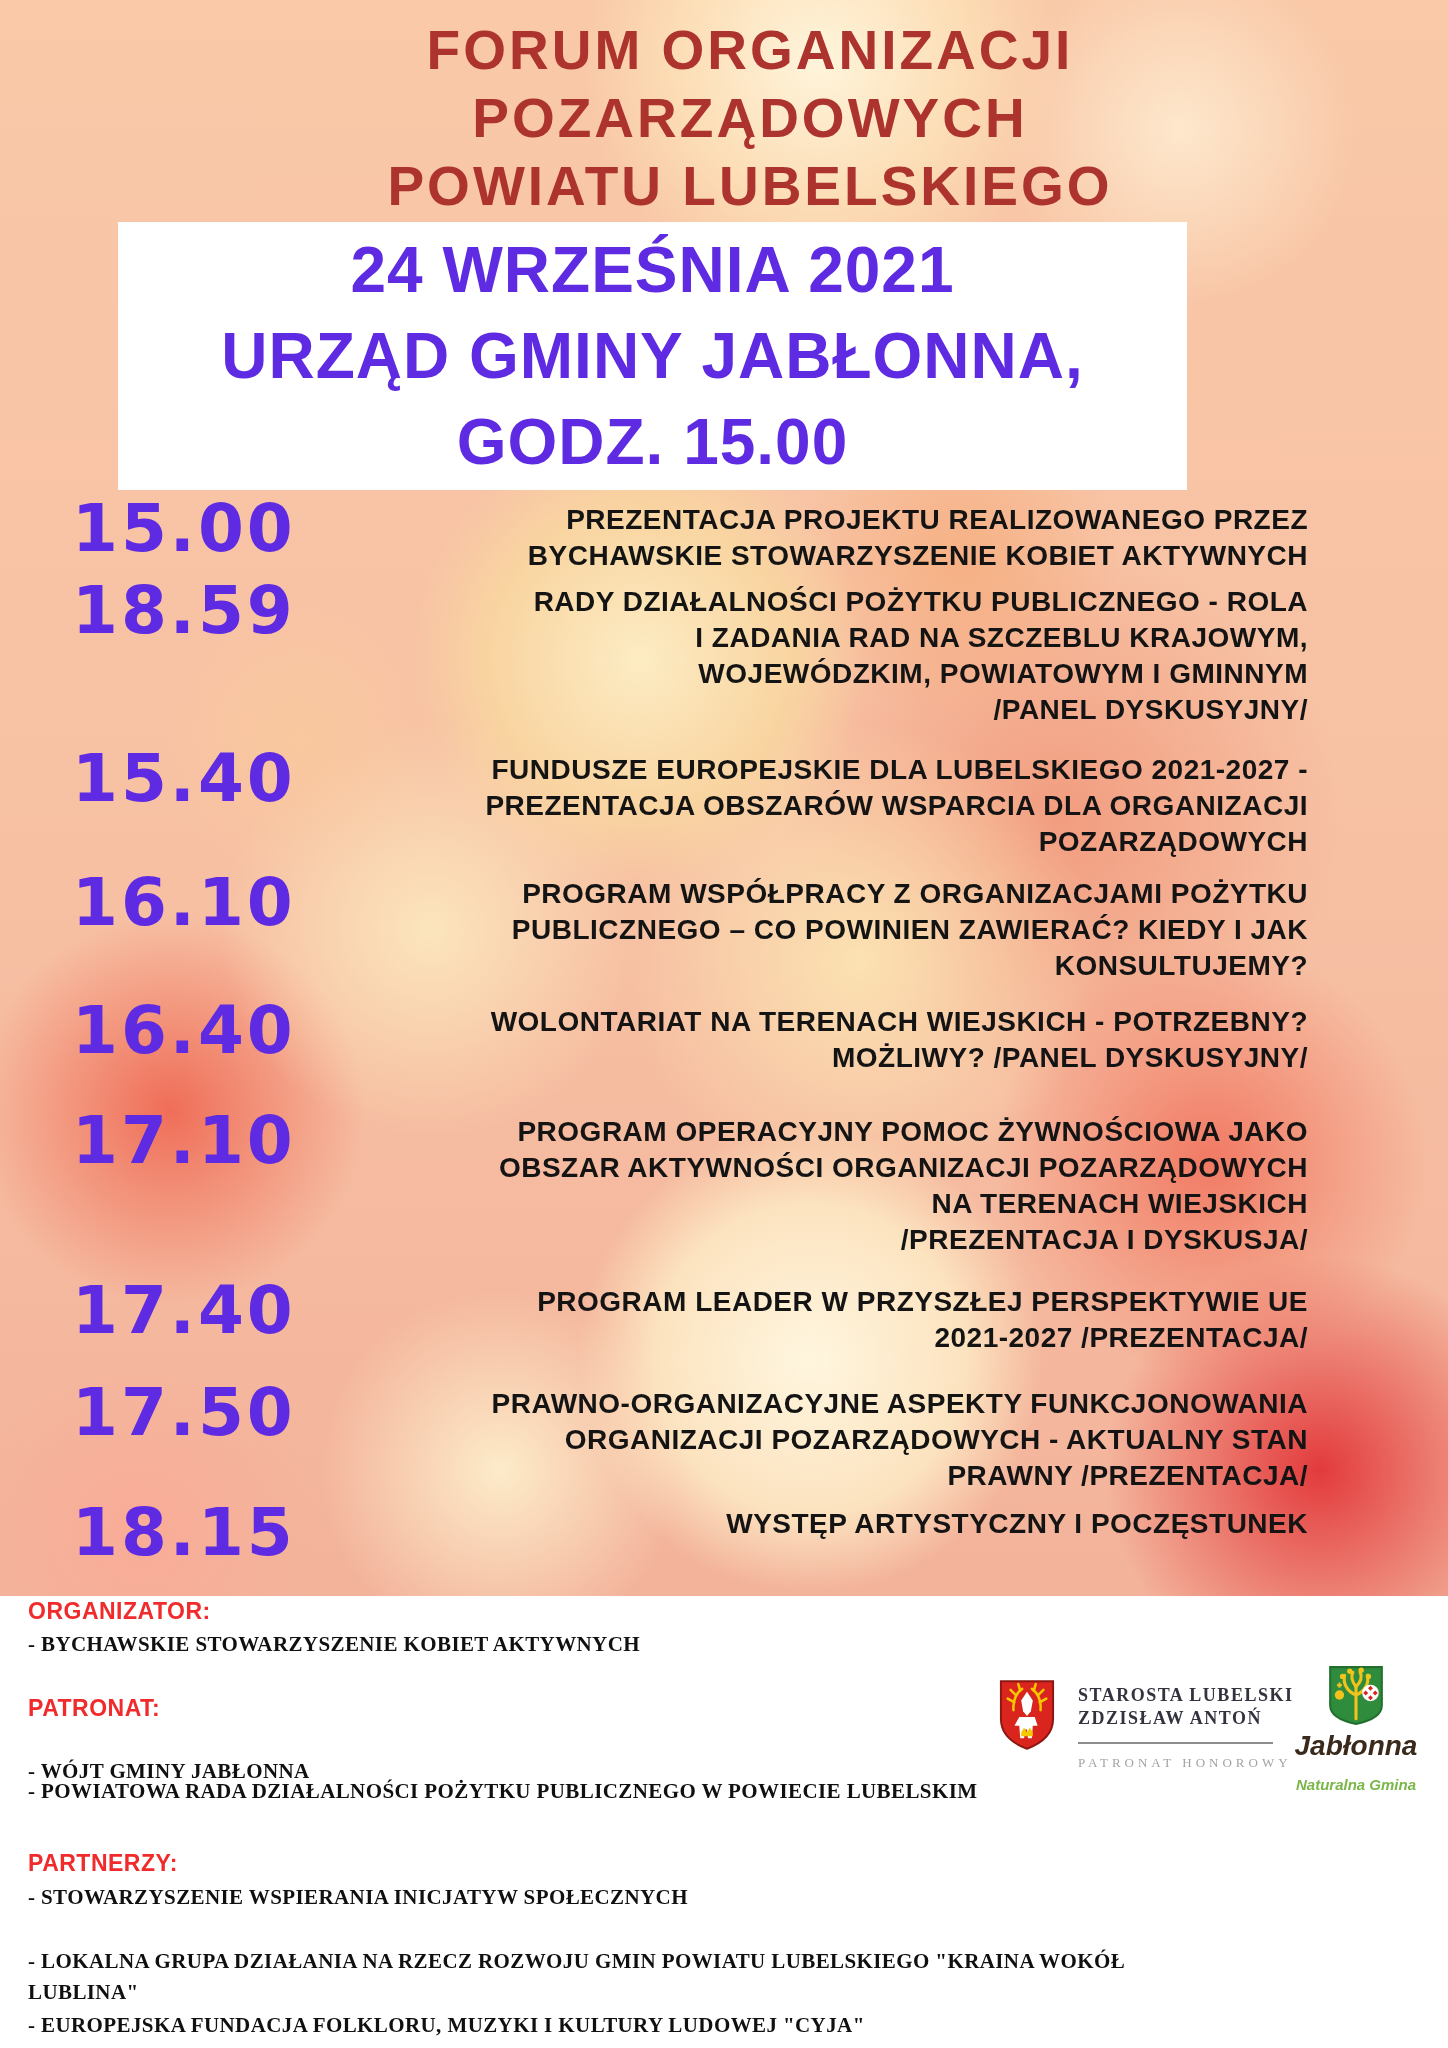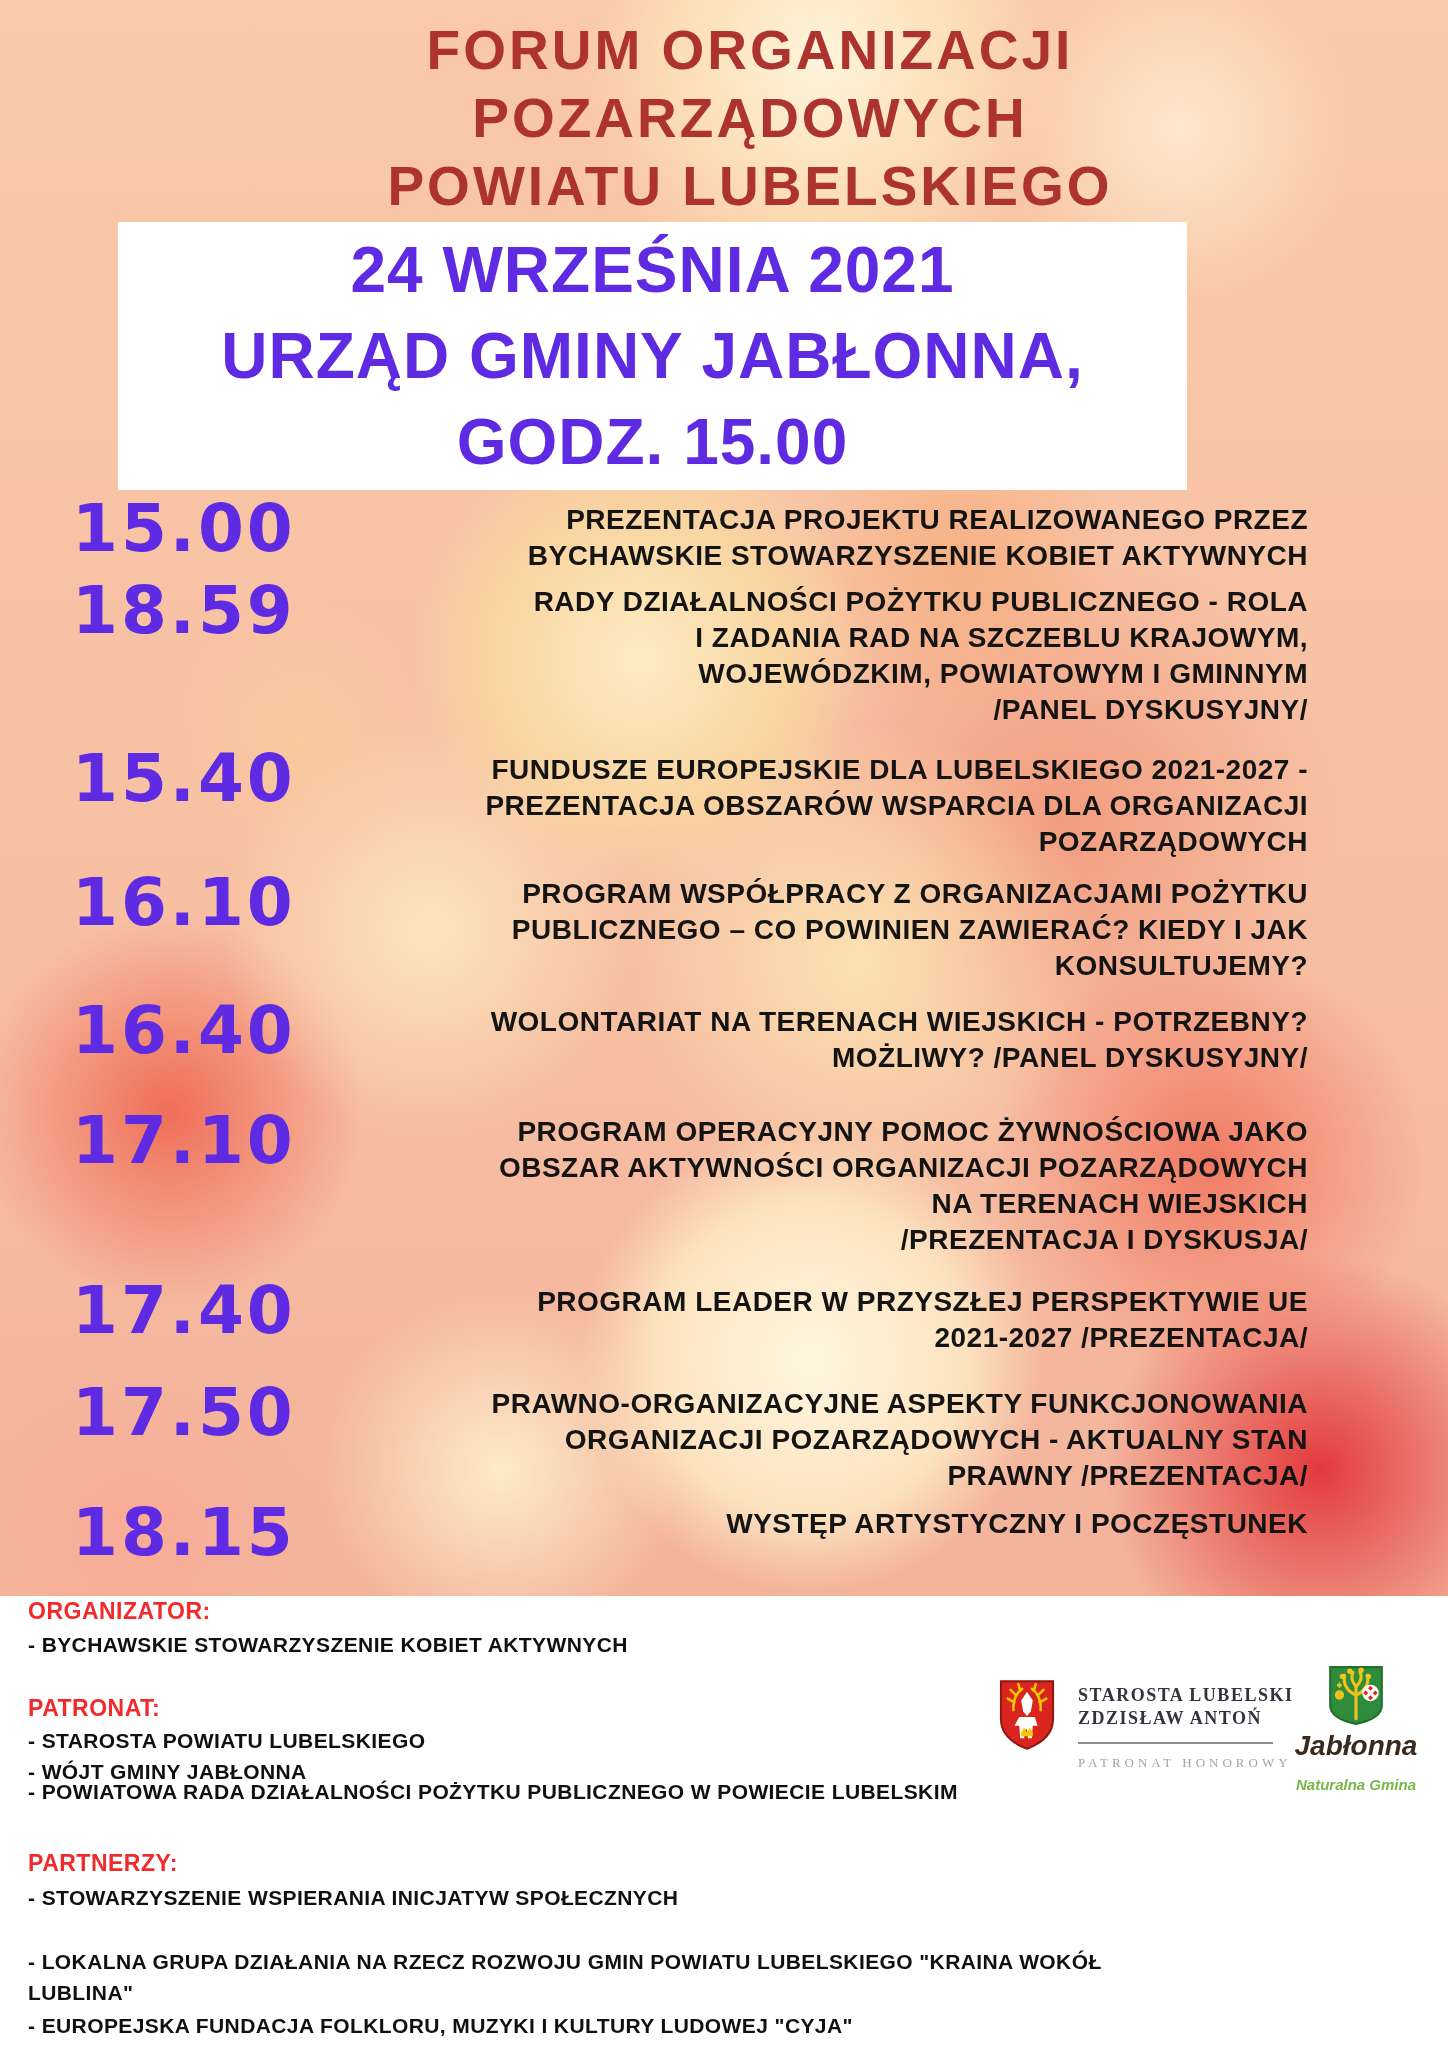"- BYCHAWSKIE STOWARZYSZENIE KOBIET" .fitem { font-family: none -> Liberation Serif, serif }
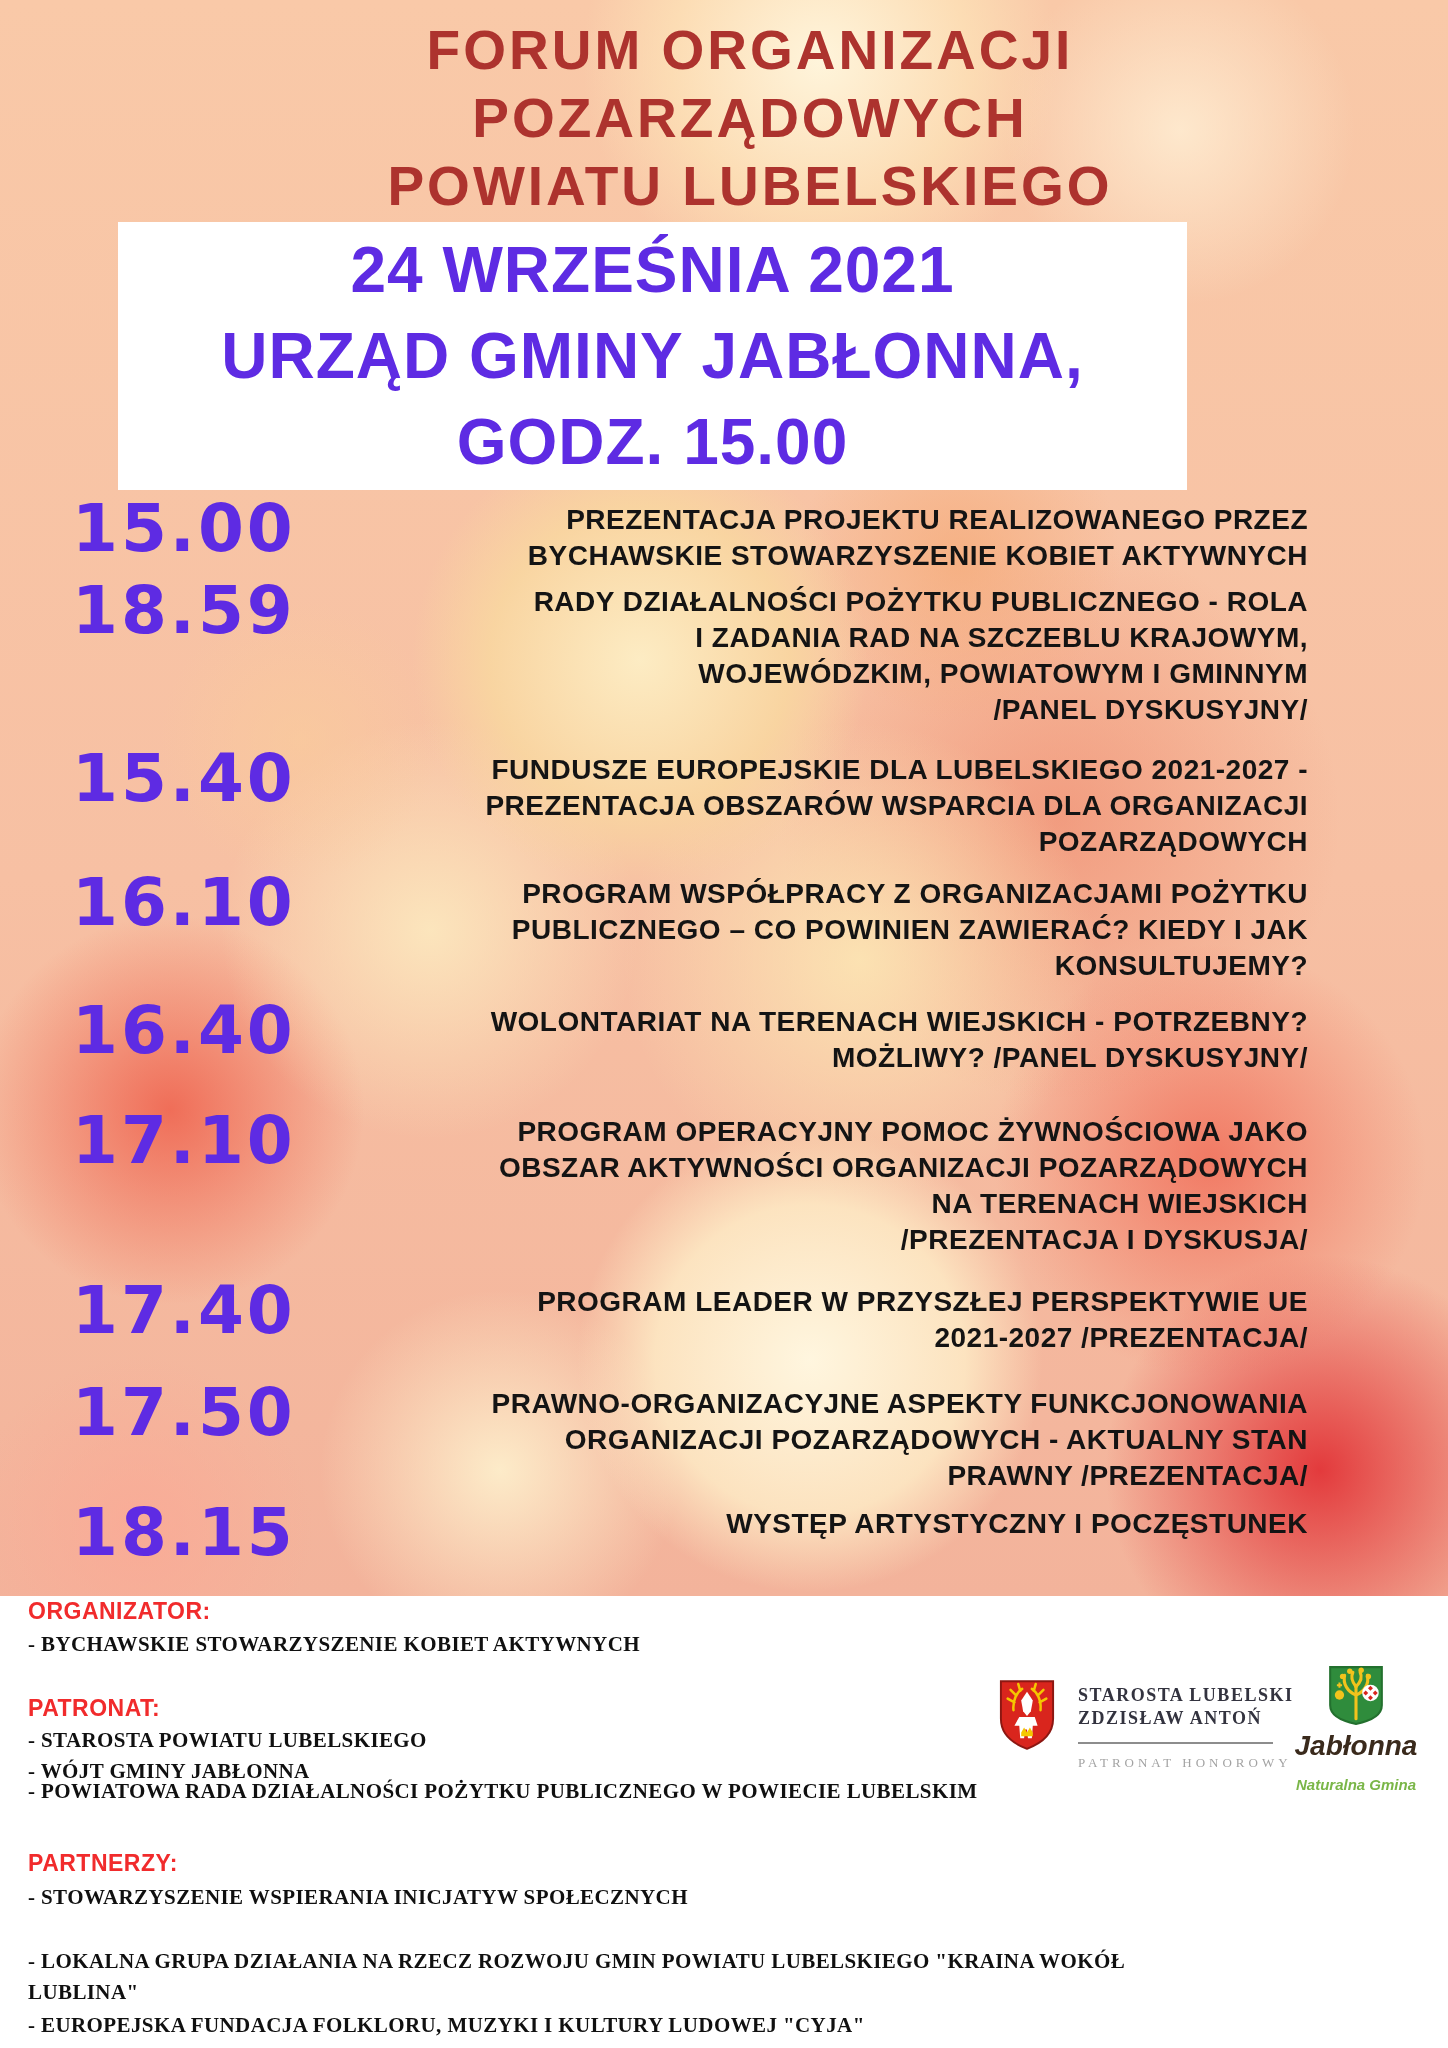"- STAROSTA POWIATU LUBELSKIEGO" div.fitem { html: <div>- STAROSTA POWIATU LUBELSKIEGO</div> -> none }
